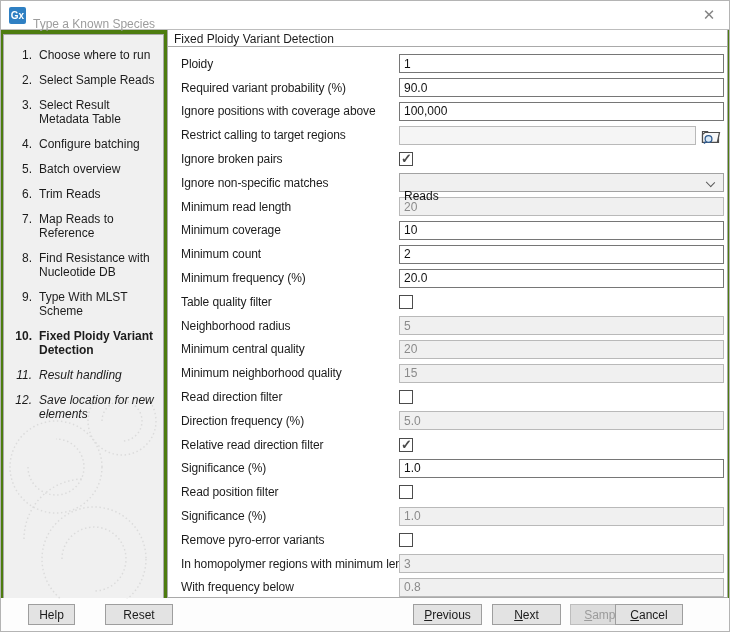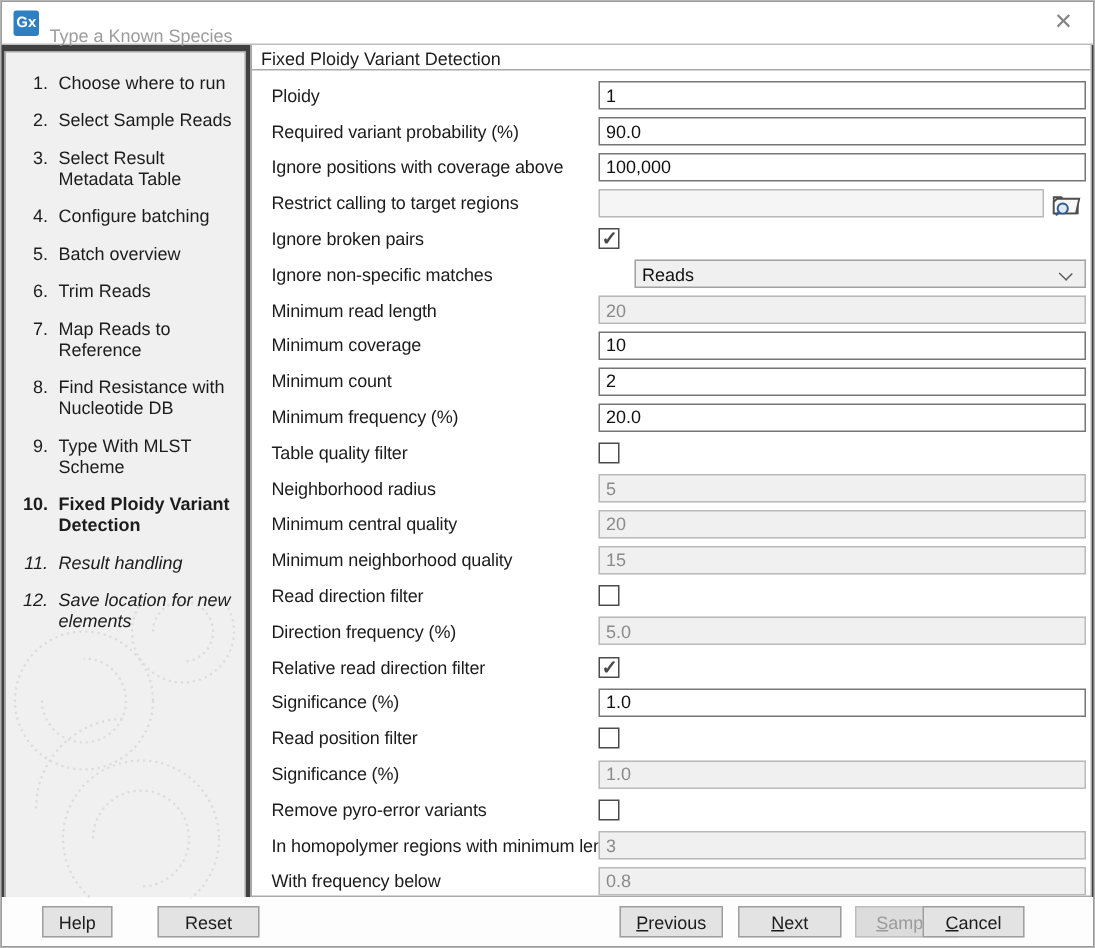"Gx" .window { background: #404040 -> #4d7c0f }
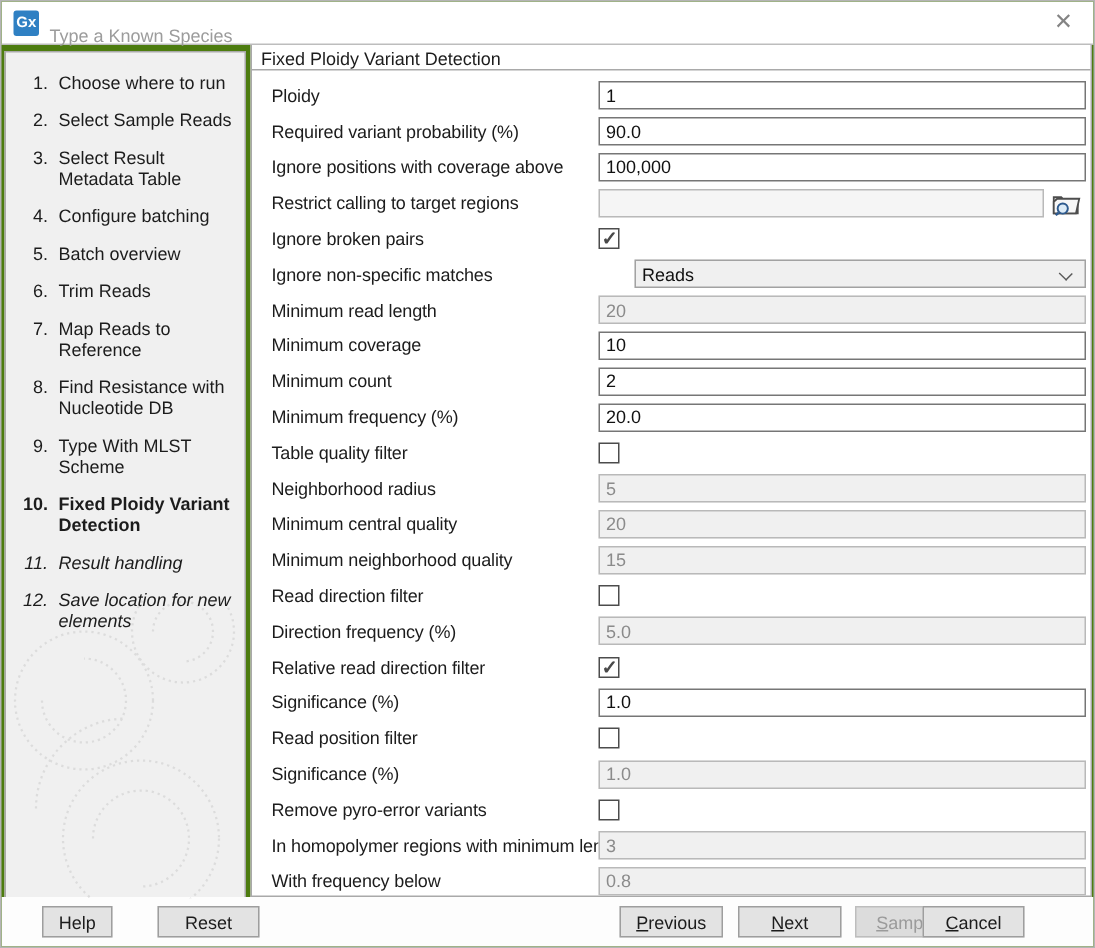"Reads" .select { margin-left: 24px -> none; padding: 2px 20px 0 4px -> 15px 20px 0 4px }
